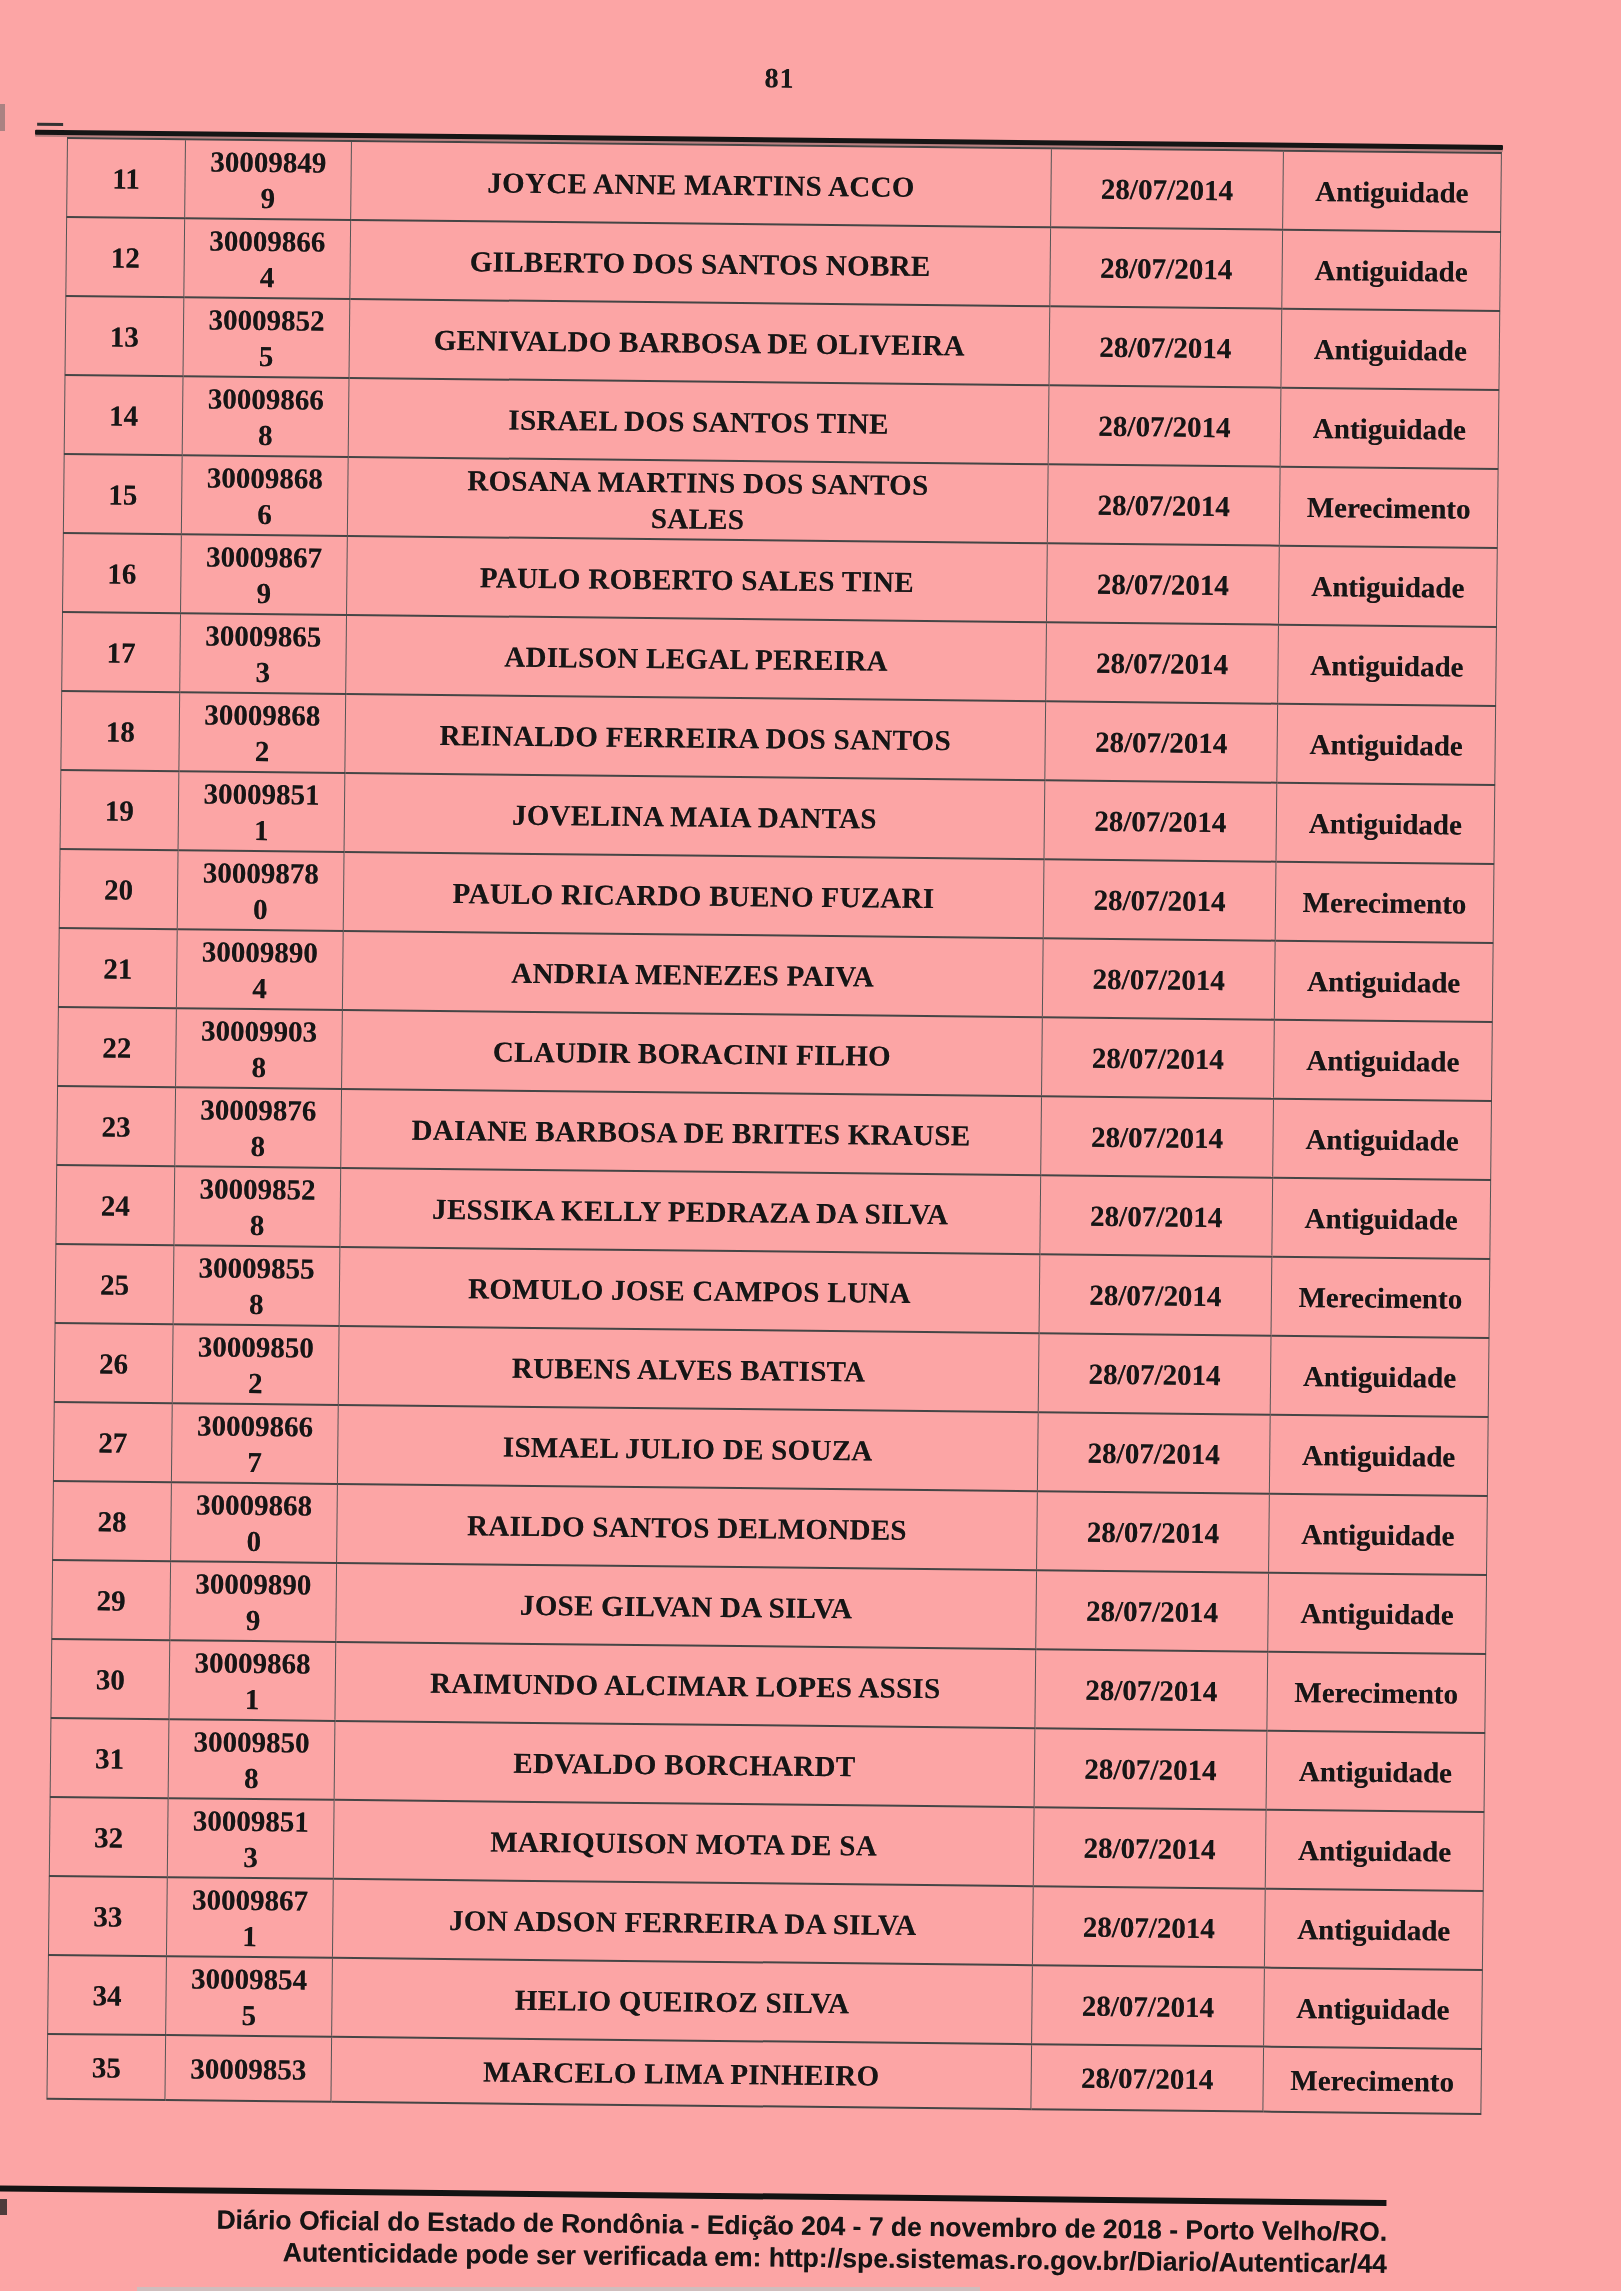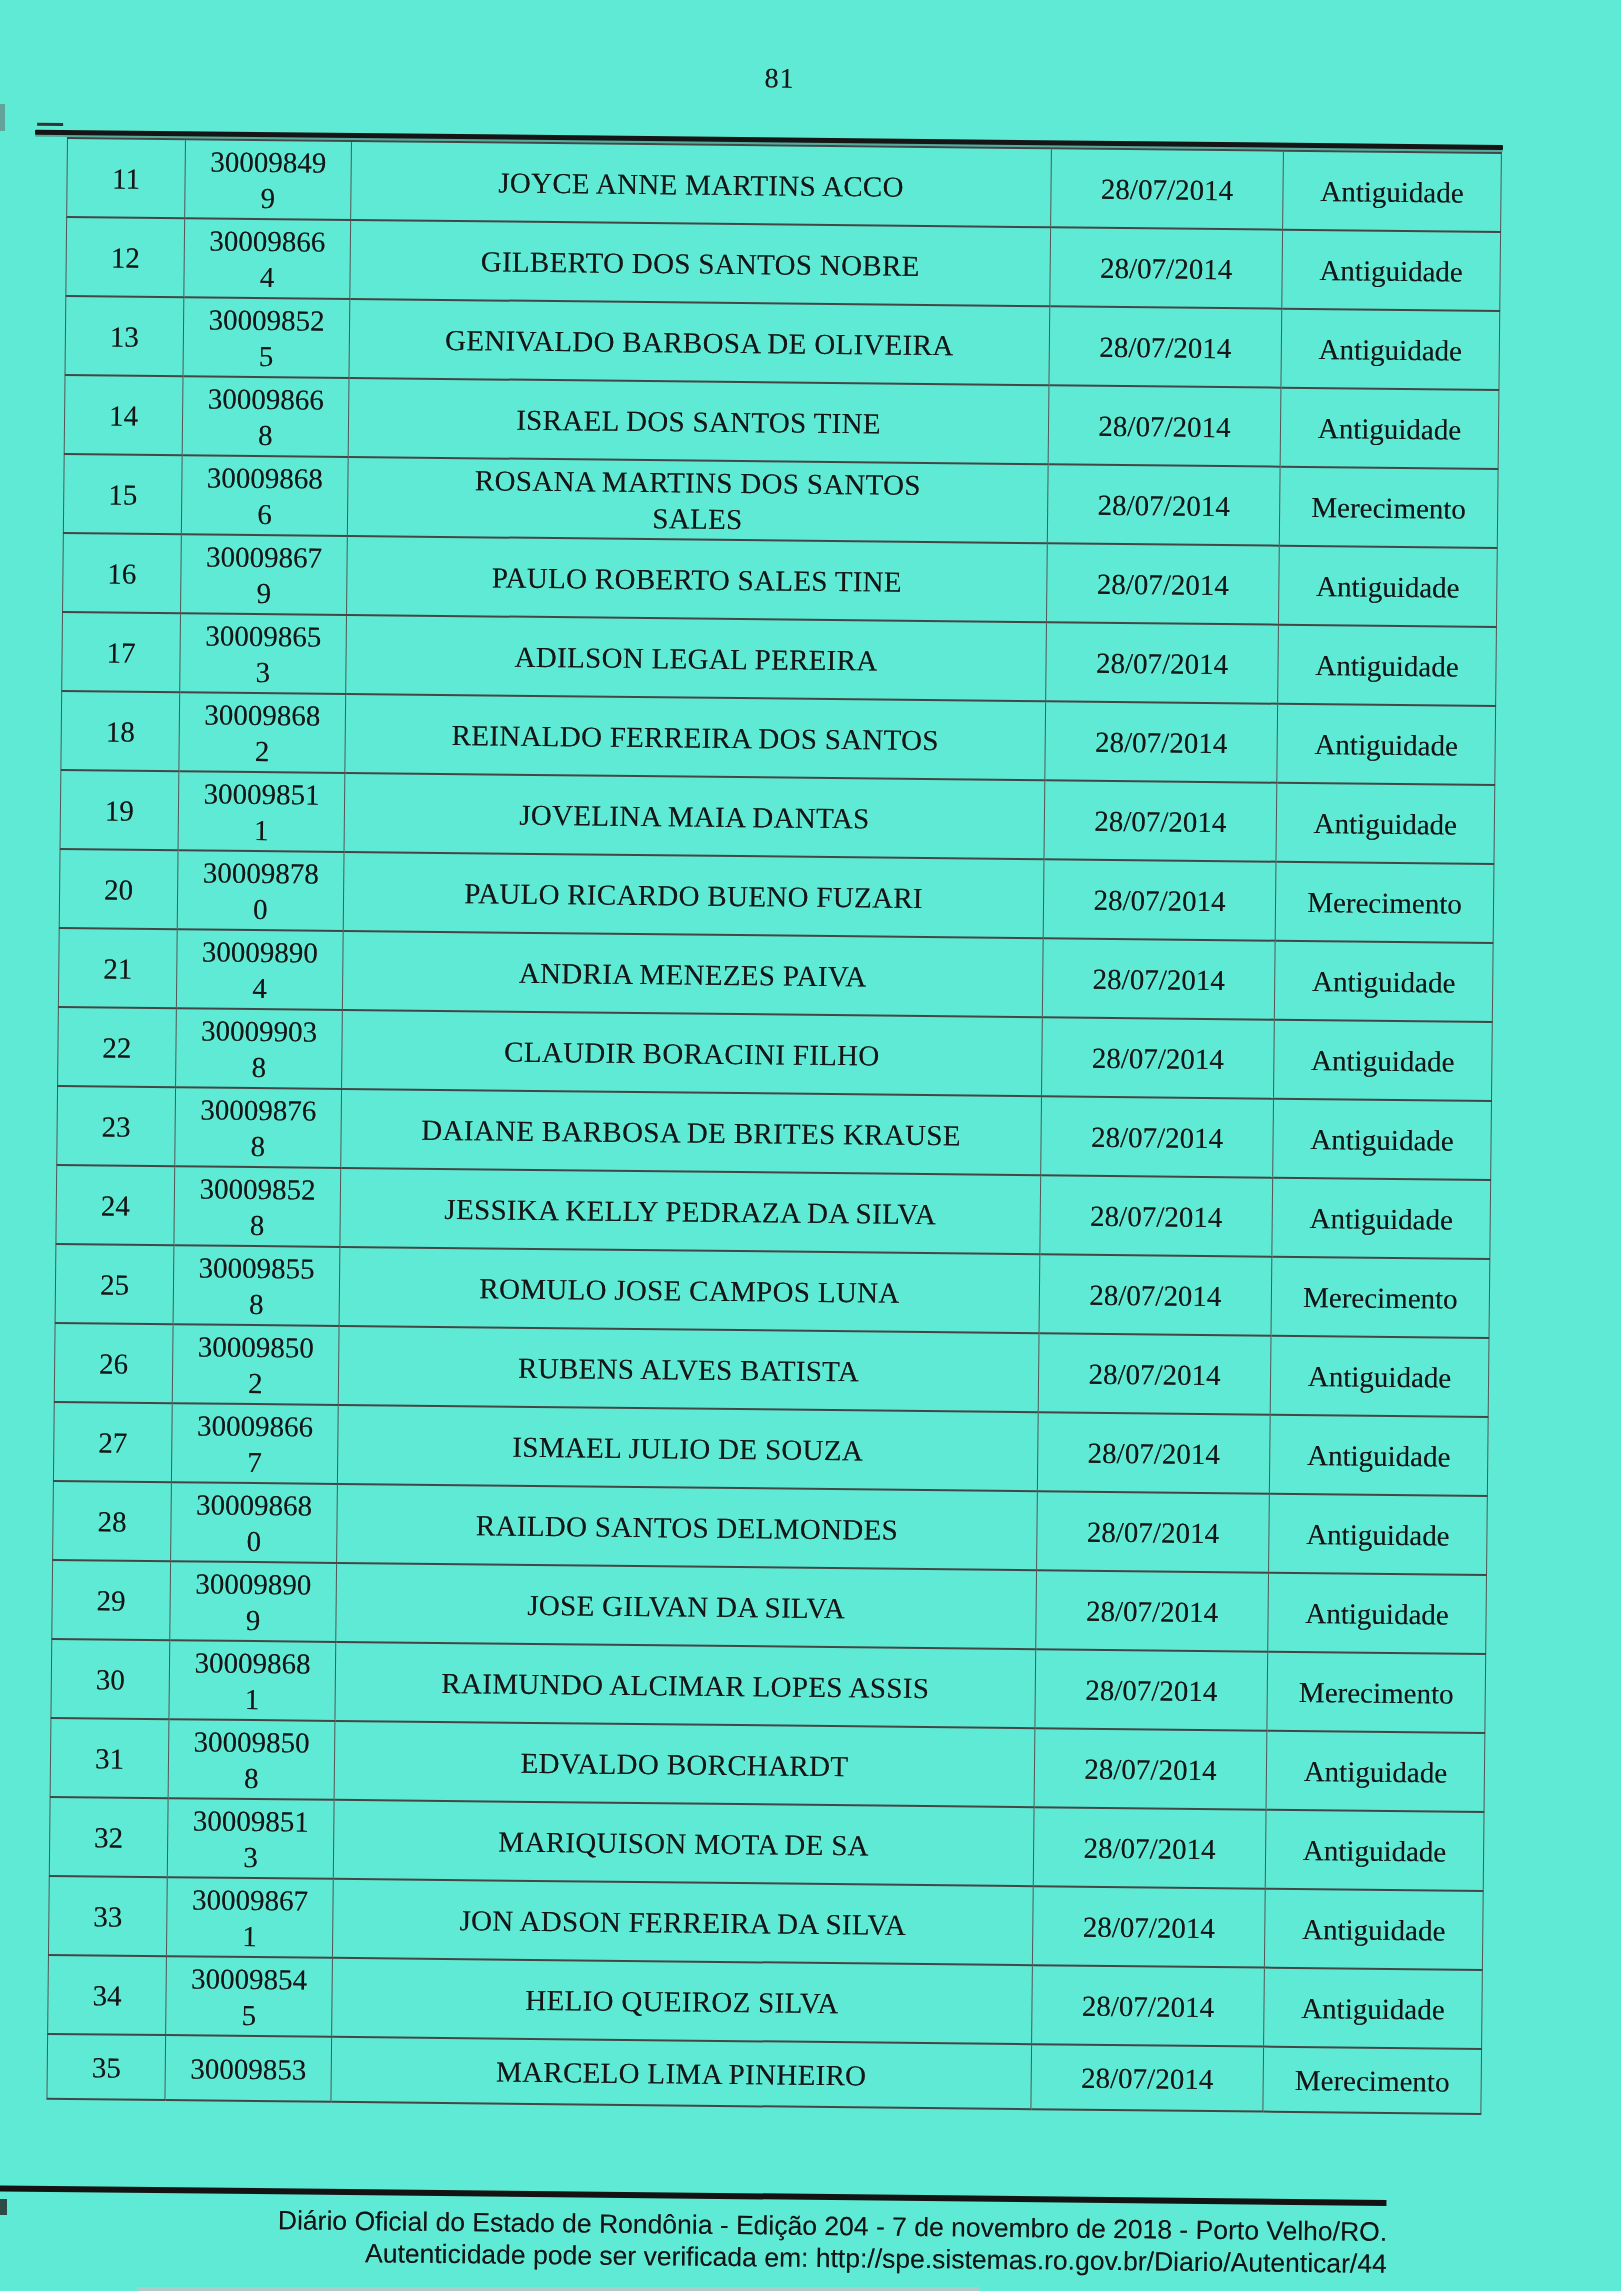"81" .page { background: #5eead4 -> #fca5a5; font-weight: none -> bold }
